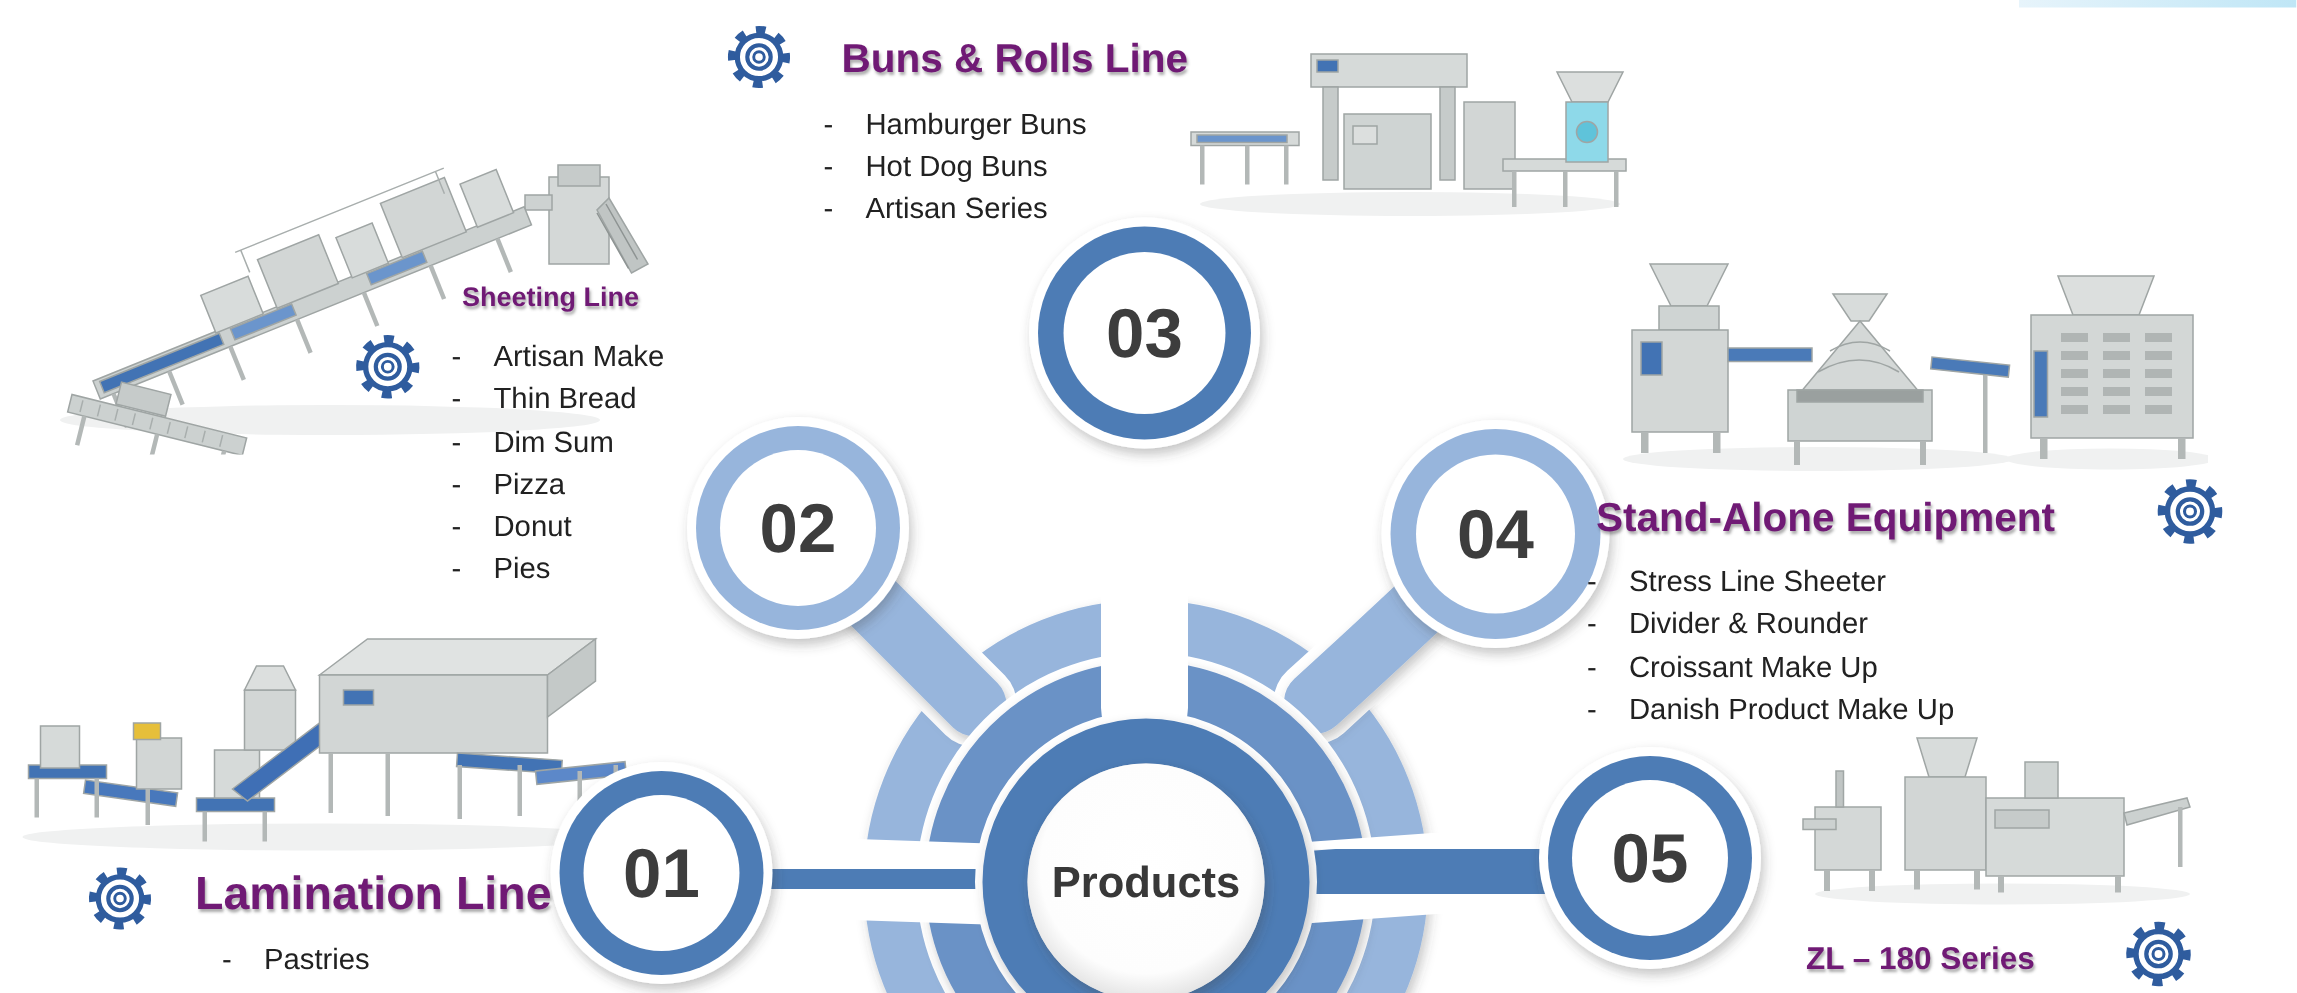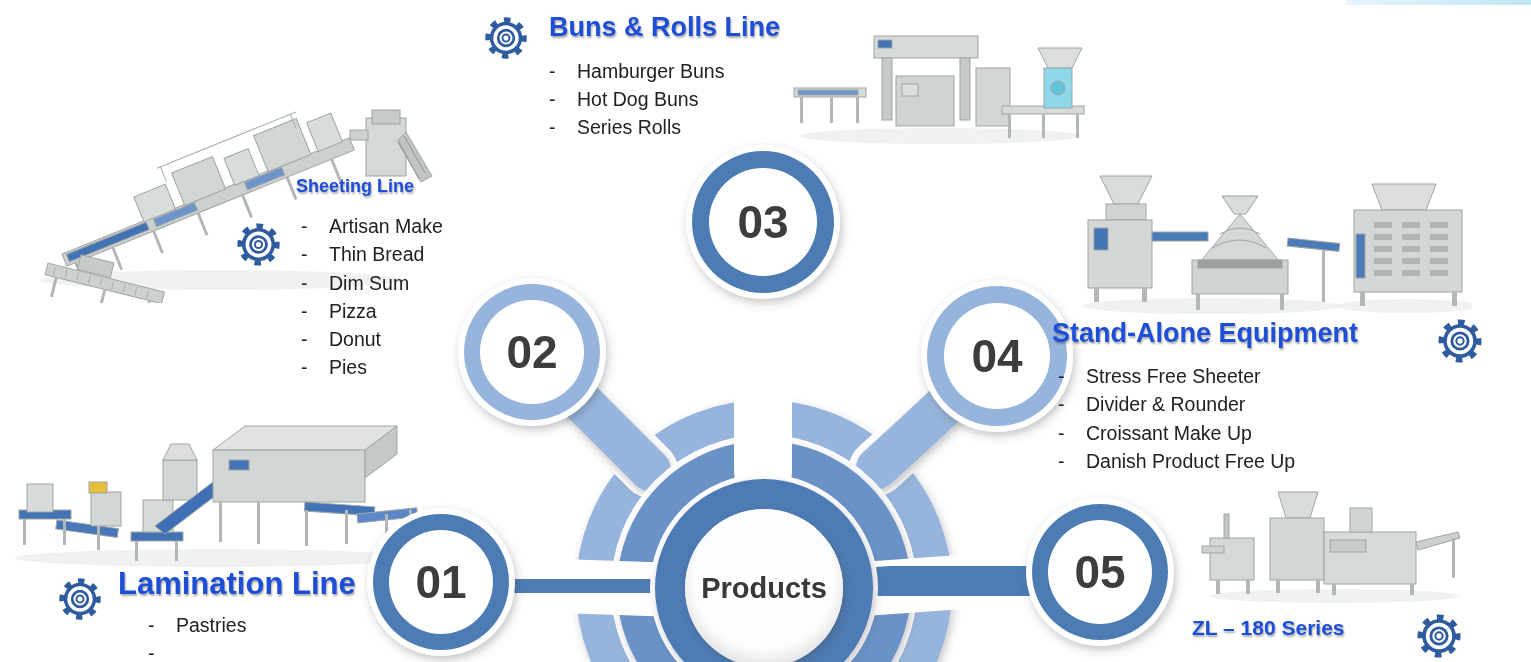"Buns & Rolls Line" .section-title { color: #1d4ed8 -> #701a75; margin: 0 -> 12px }
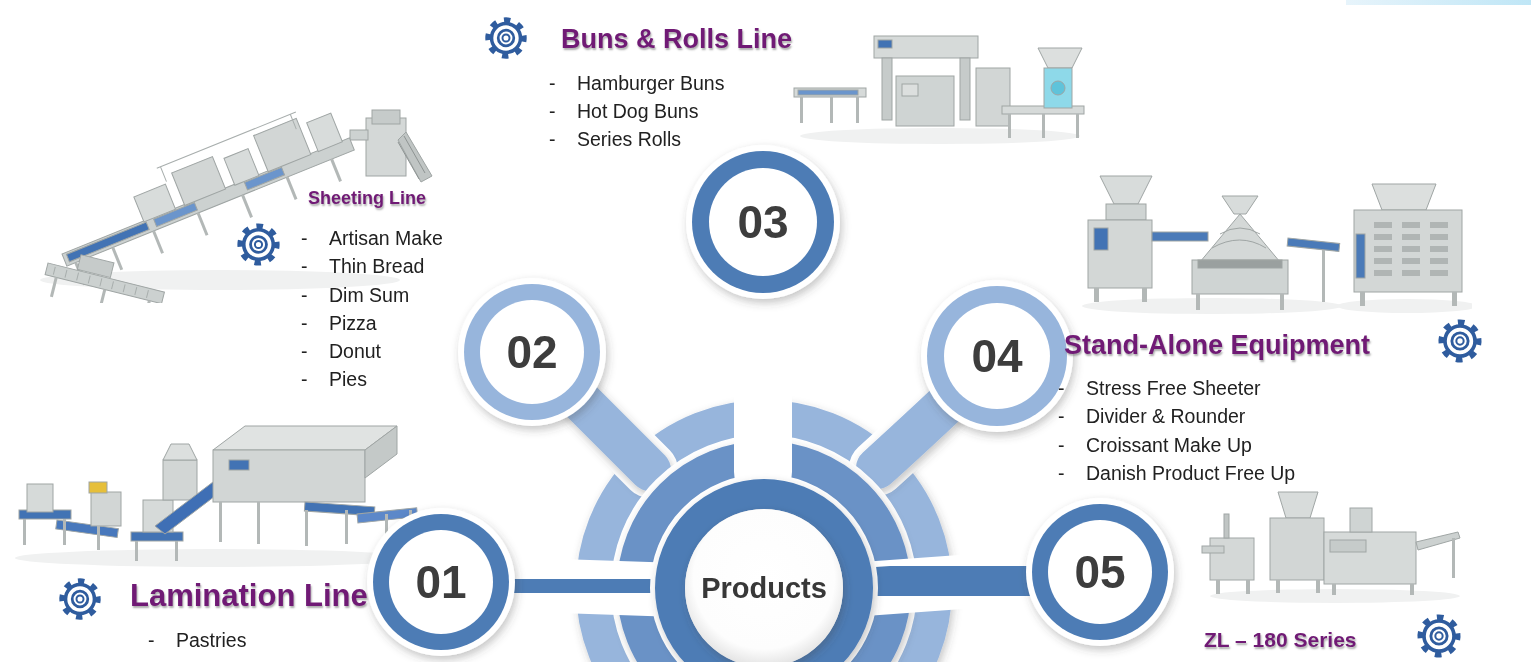"Series Rolls" span { text: Series Rolls -> Artisan Series }
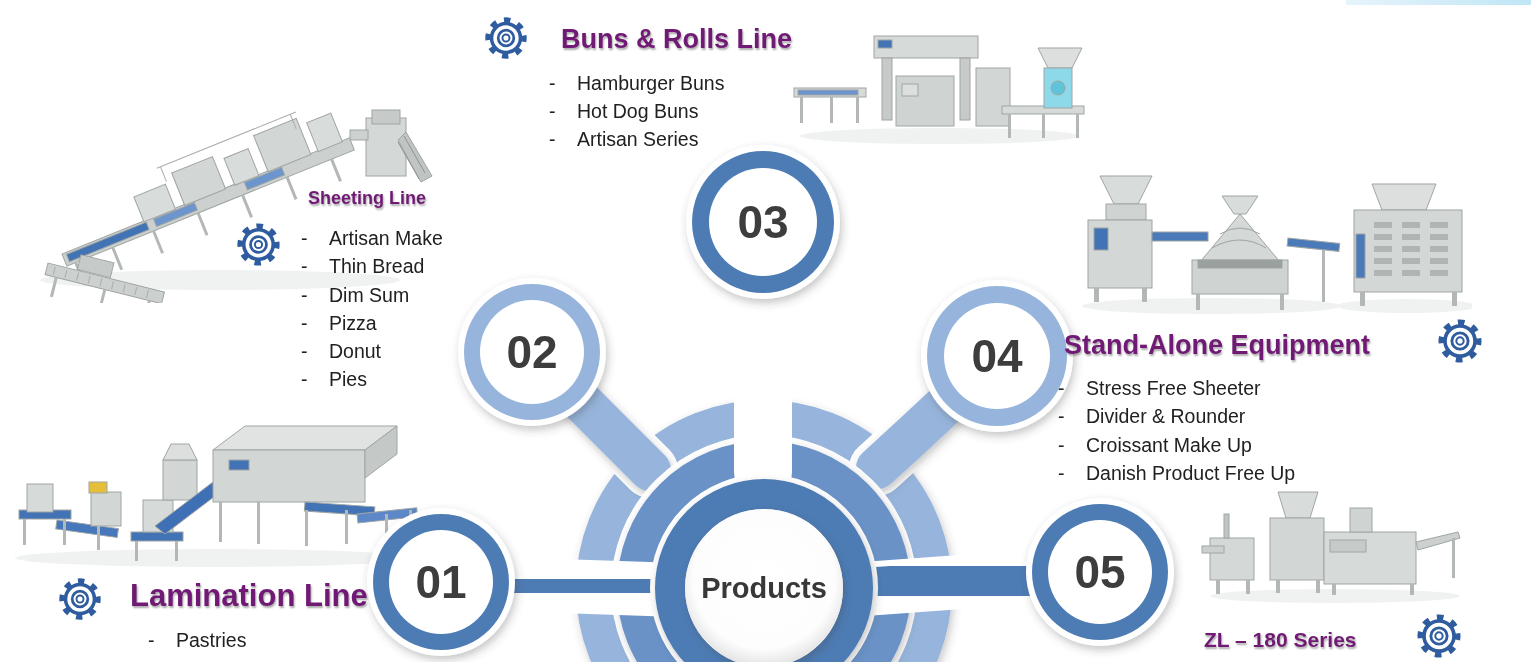"Stress Free Sheeter" span { text: Free -> Line }
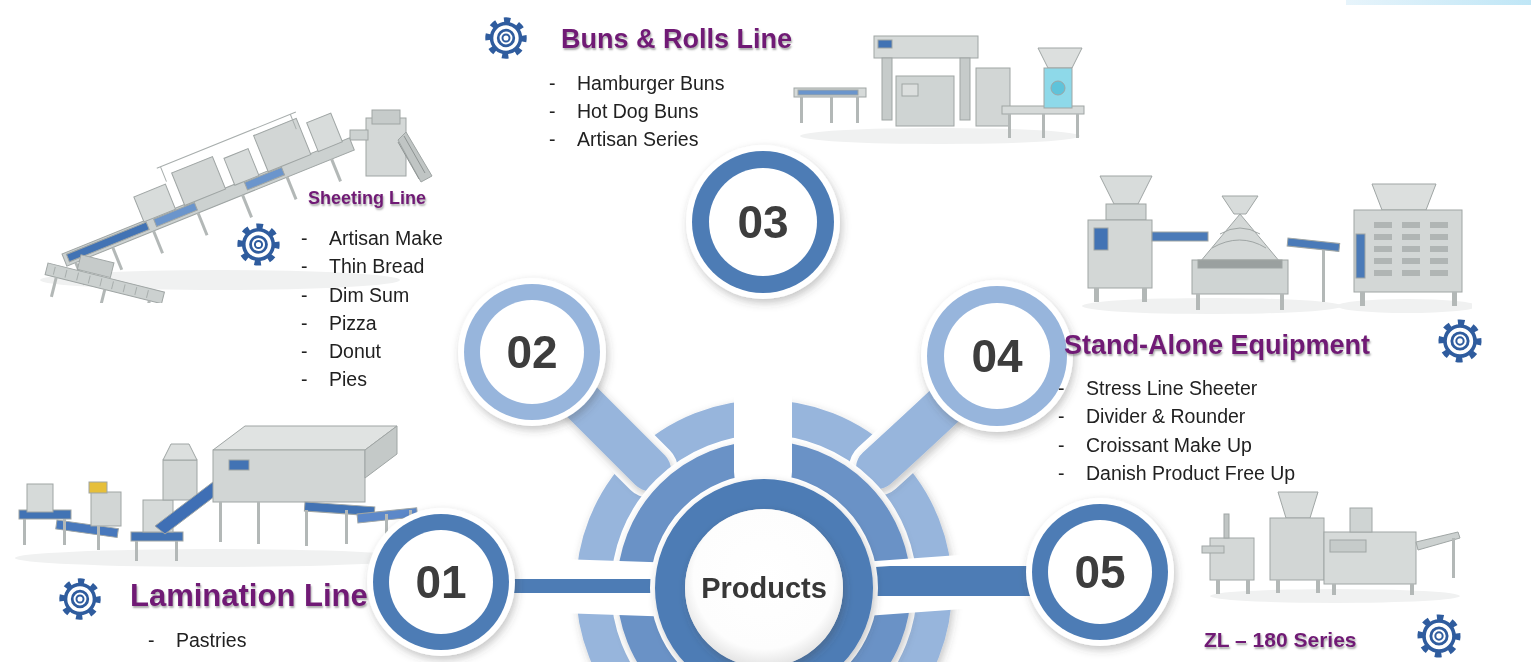"Danish Product Free Up" span { text: Free -> Make }
